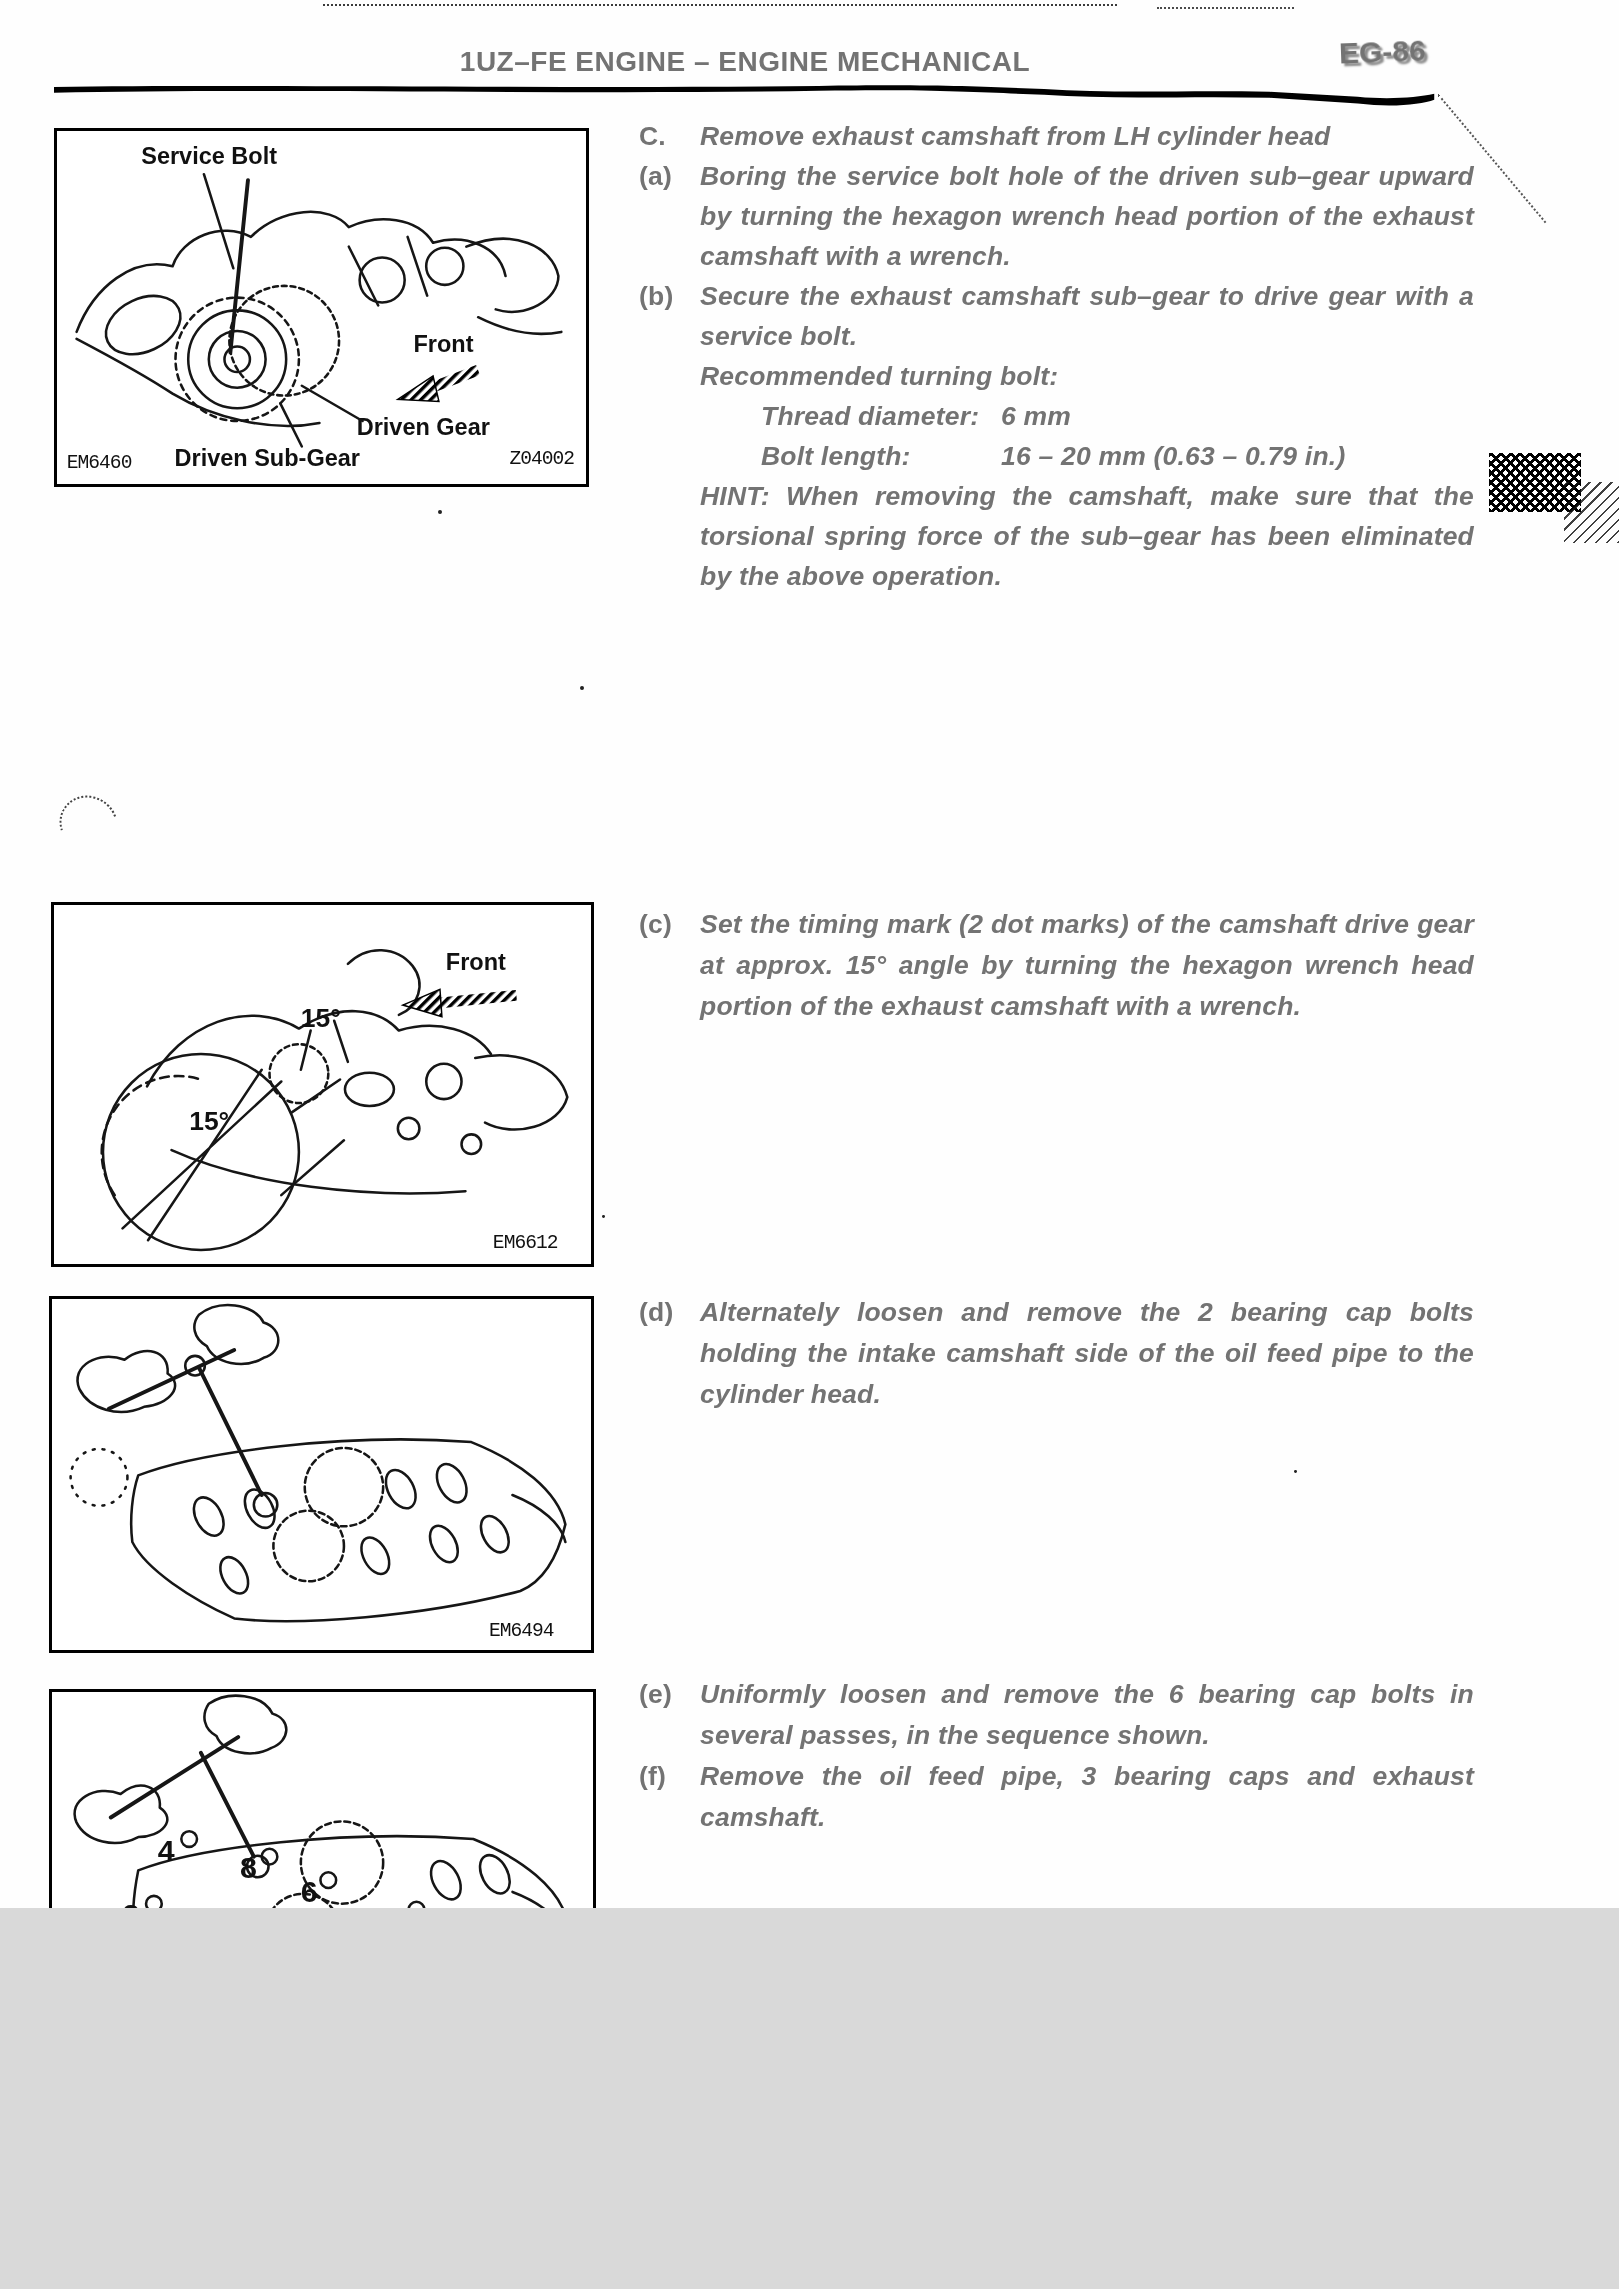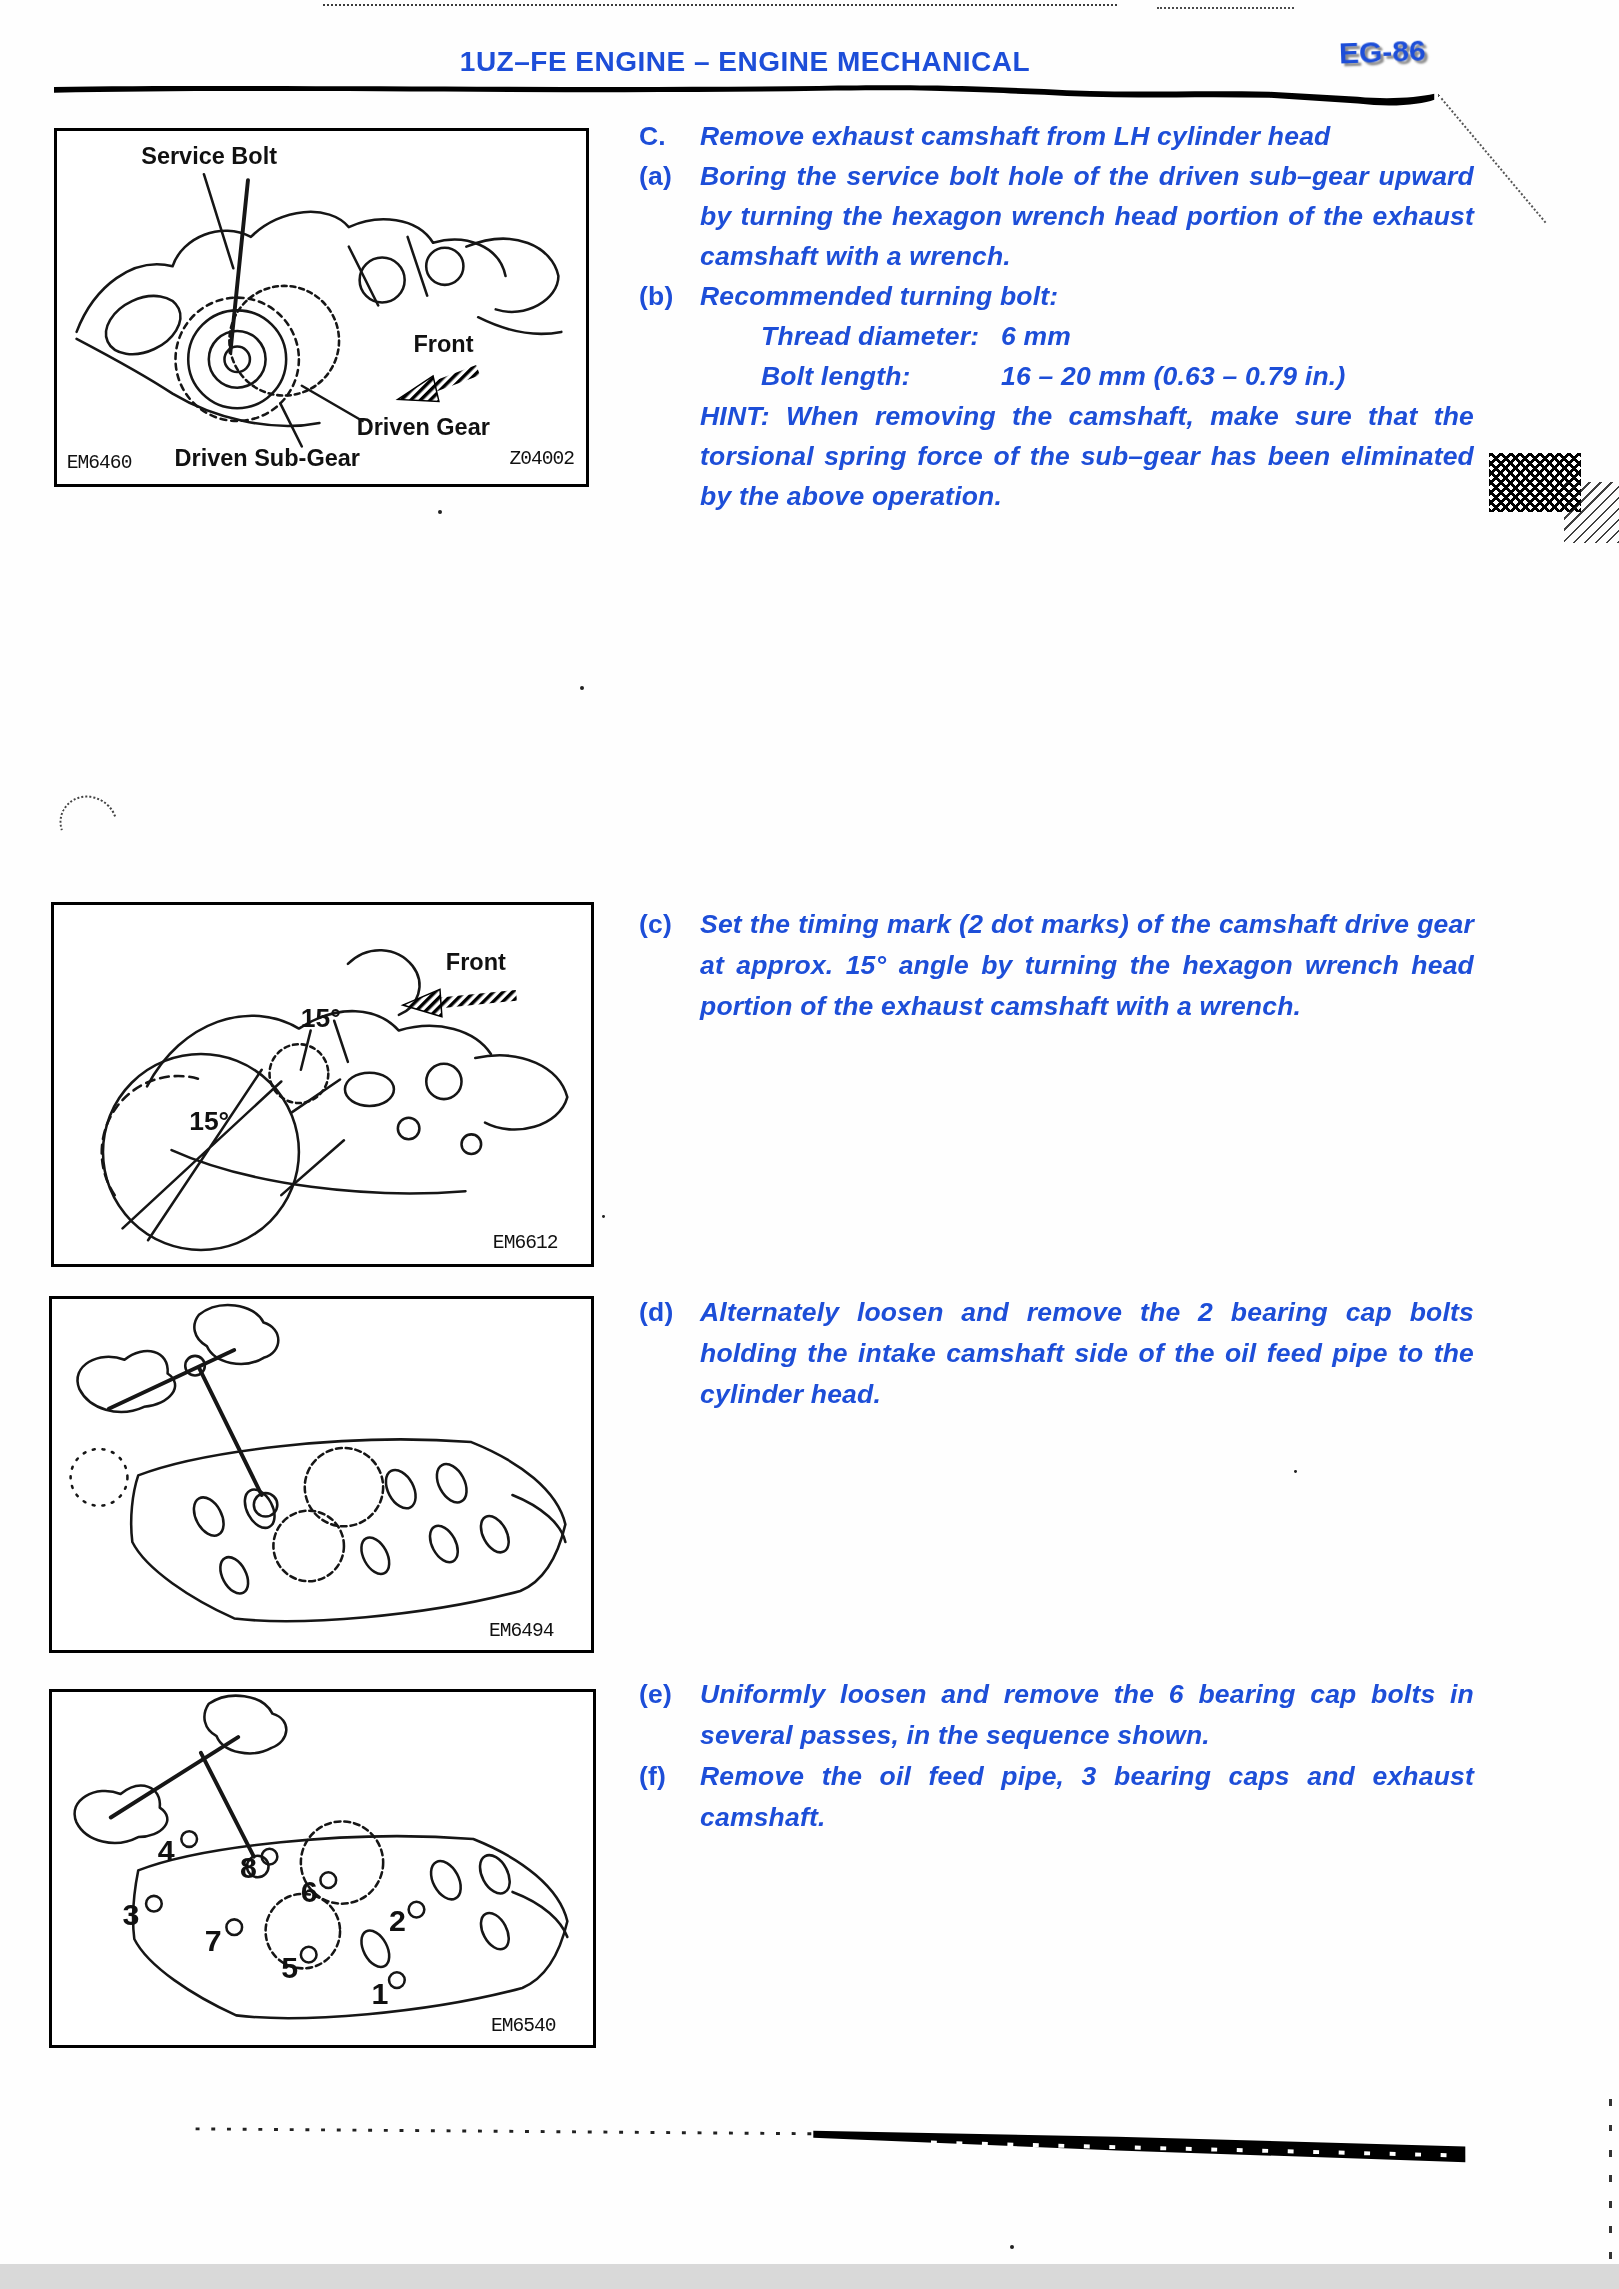"1UZ–FE ENGINE – ENGINE MECHANICAL" .page { color: #1d4ed8 -> #737373; height: 2264px -> 1908px }
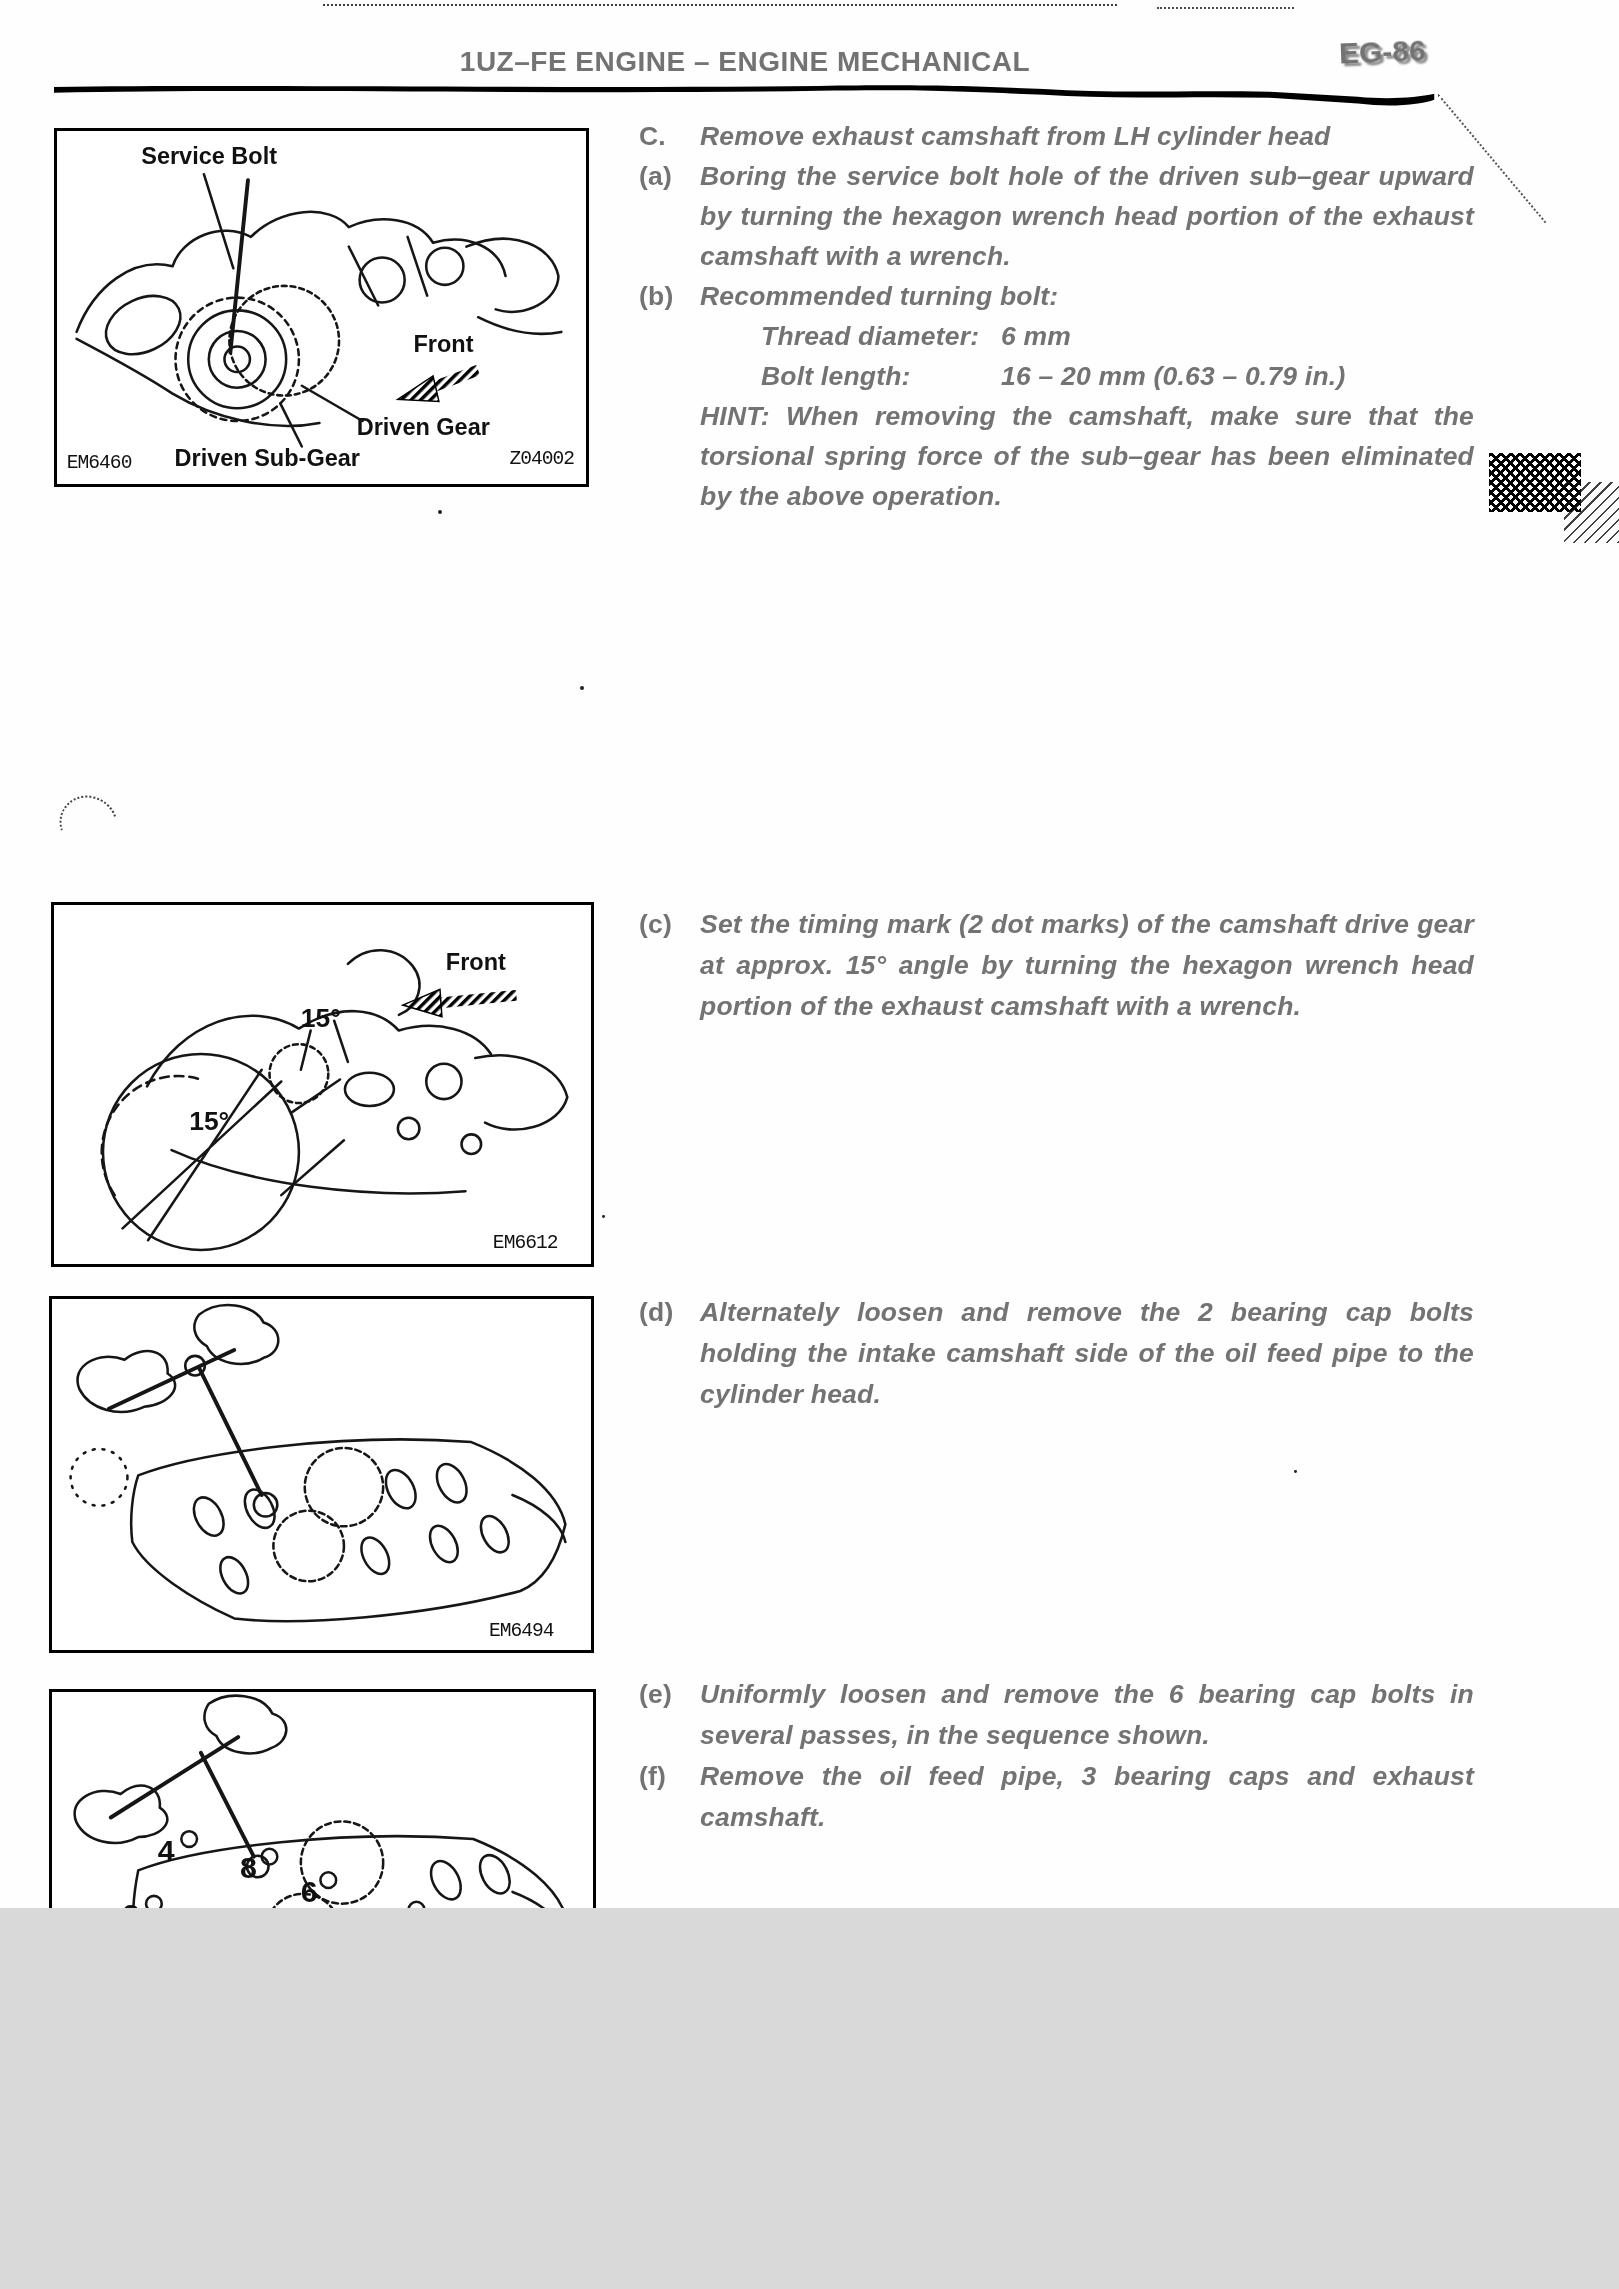"Secure the exhaust camshaft sub–gear" div { html: none -> <div>Secure the exhaust camshaft sub–gear to drive gear with a service bolt.</div> }
